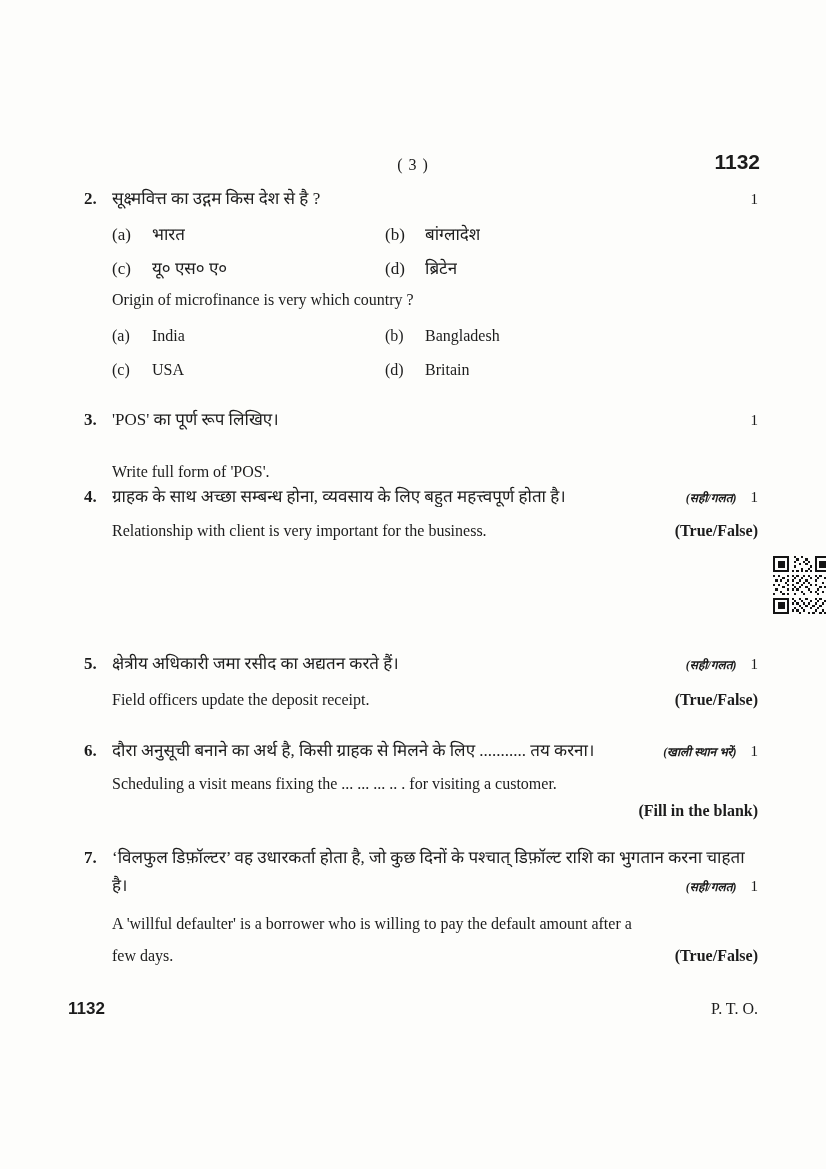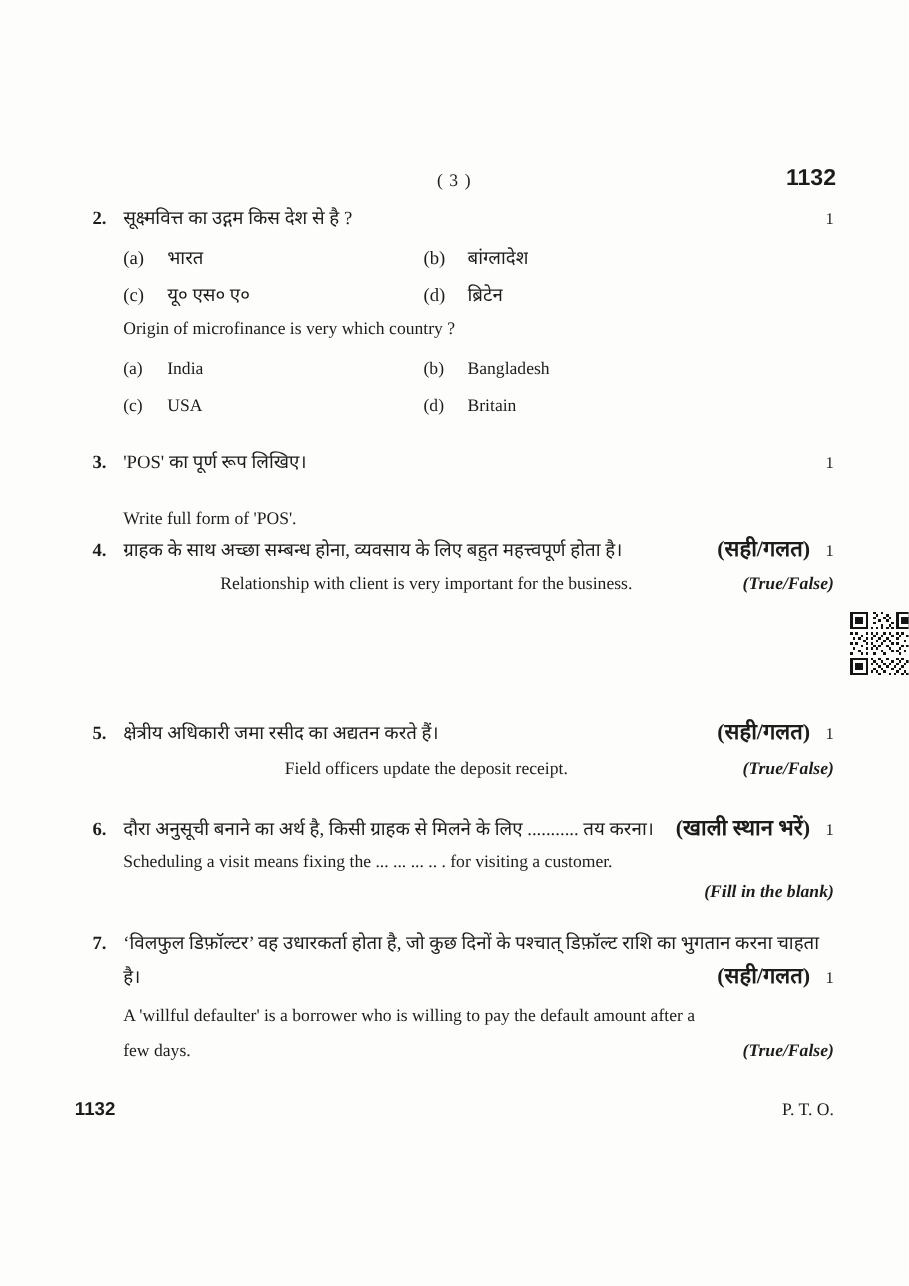"(सही/गलत)" .tag-hi { font-size: 20px -> 12px; font-style: none -> italic }
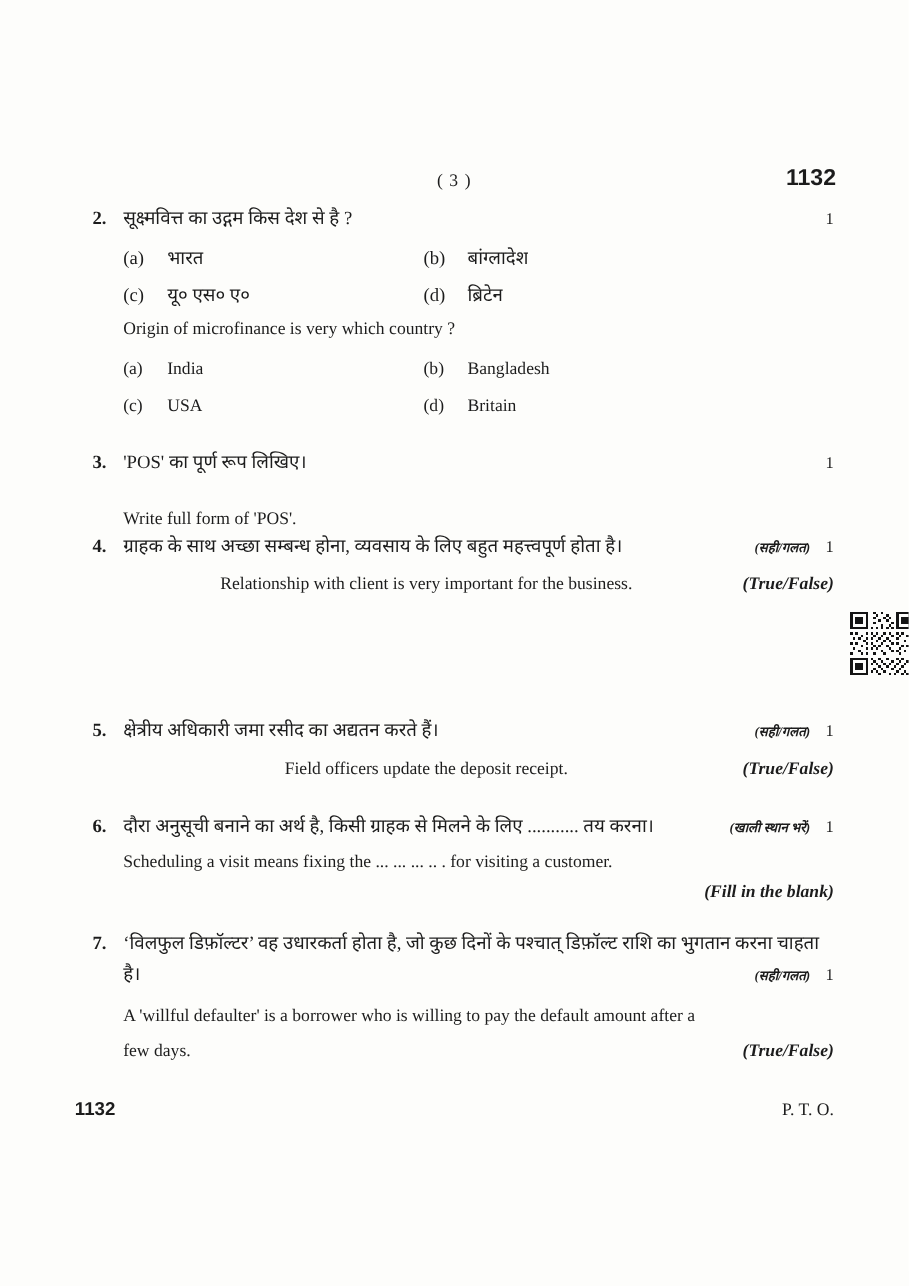"Relationship with client is very" .etext { text-align: center -> none }
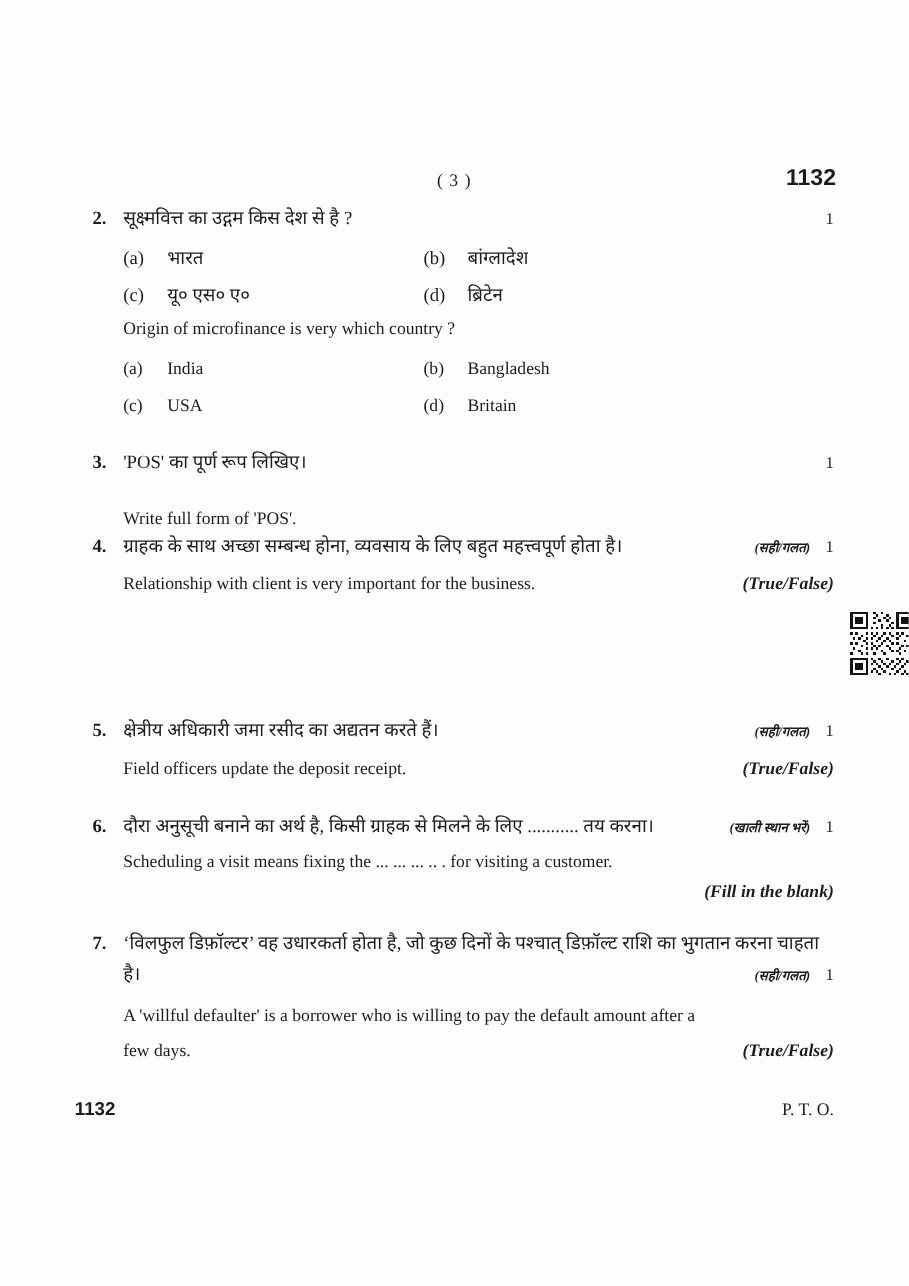"(True/False)" .tag-en { font-style: italic -> none }
